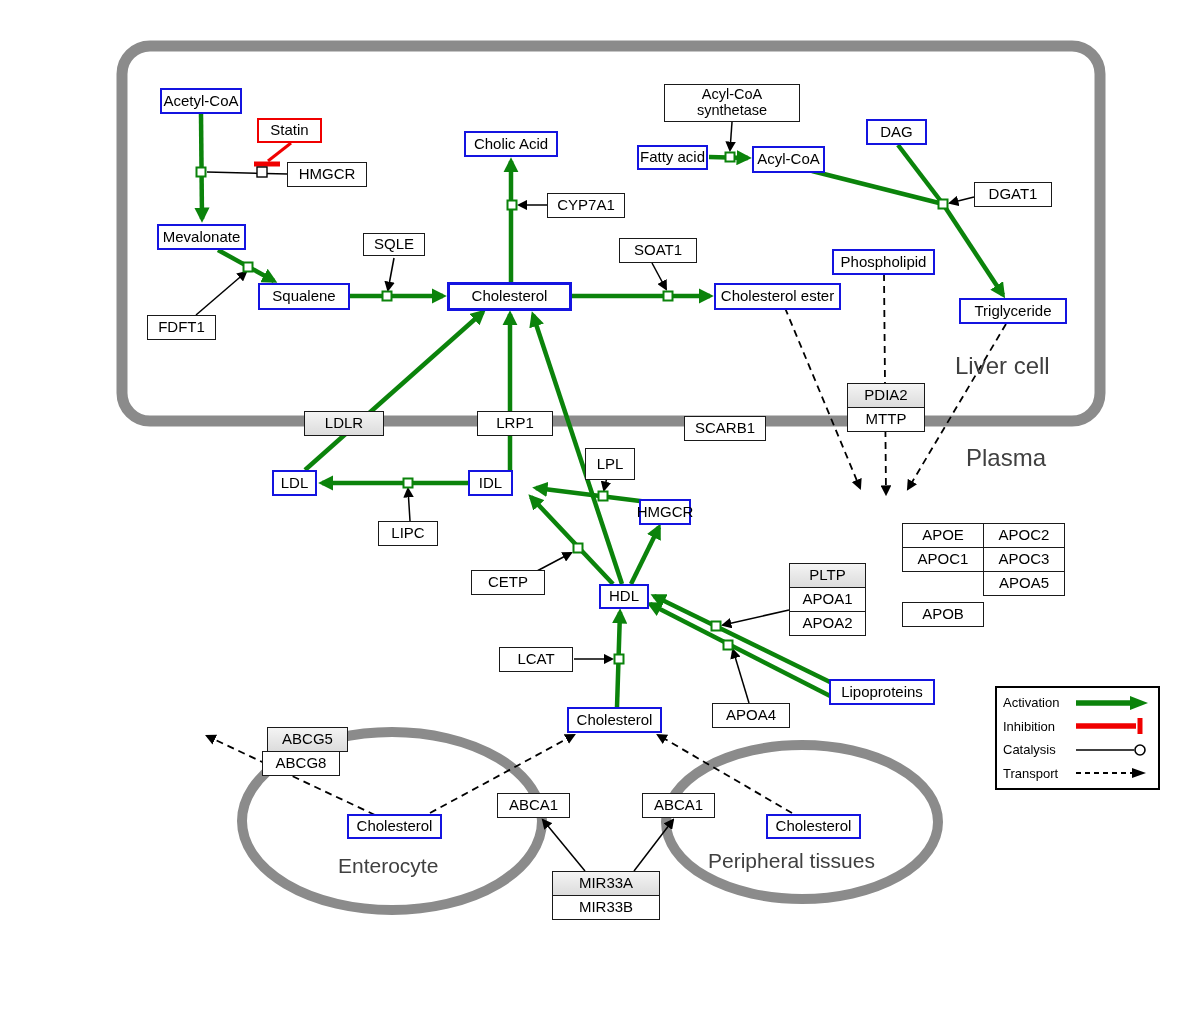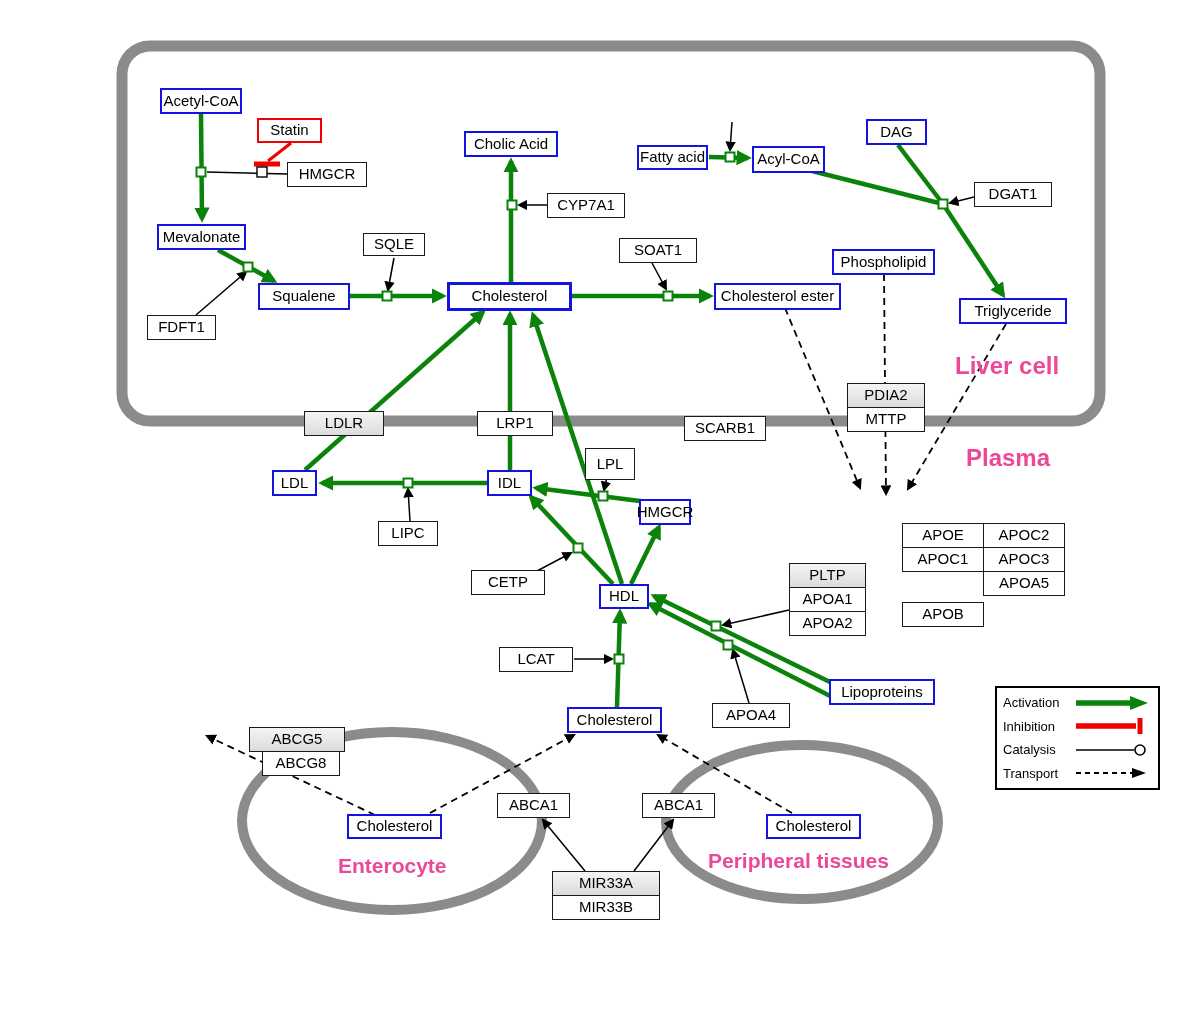"Acyl-CoA synthetase" div.node { html: none -> <div>Acyl-CoA synthetase</div> }
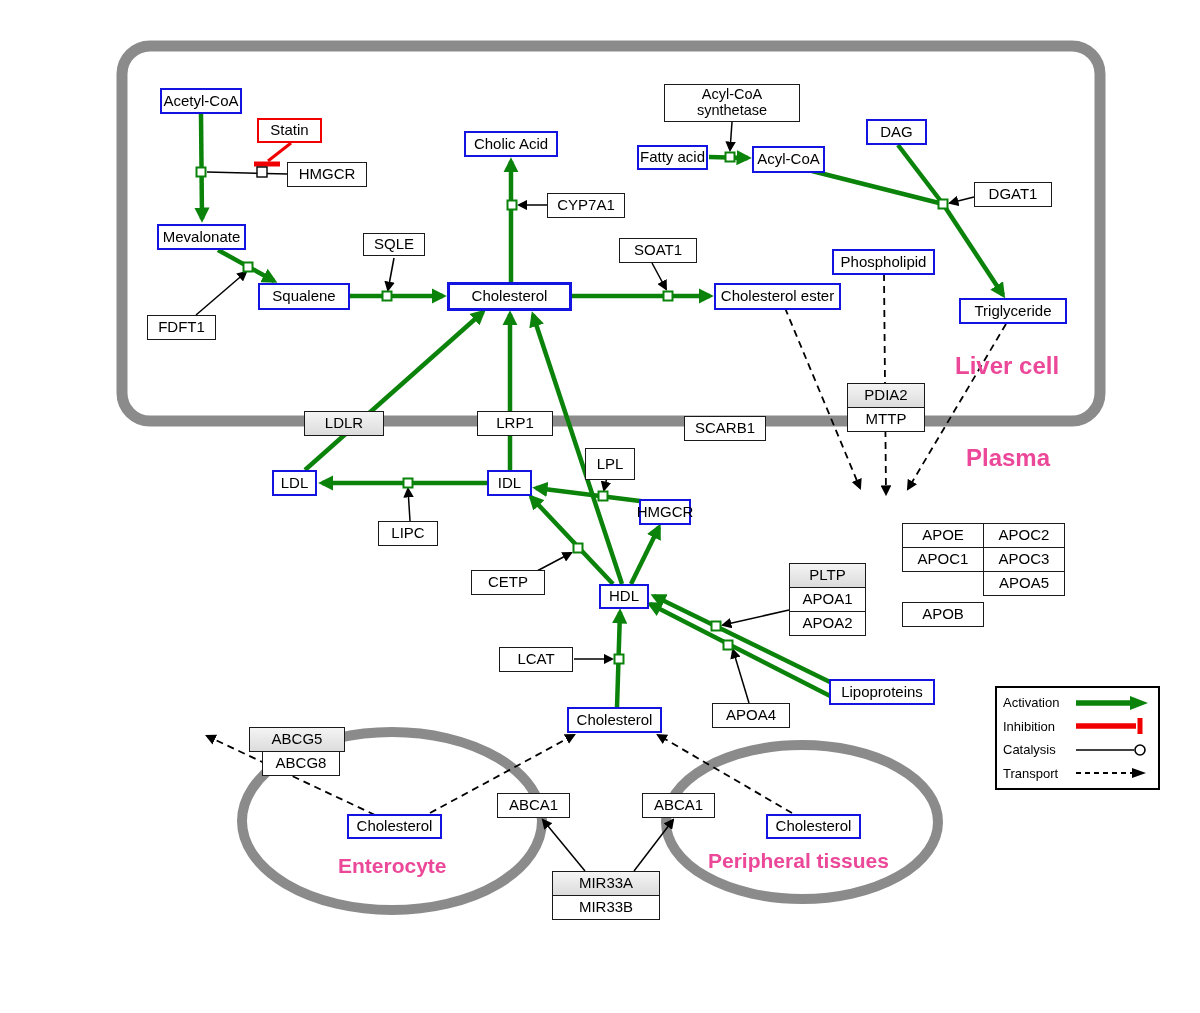"Liver cell" .region-label { color: #ec4899 -> #404040; font-weight: bold -> normal }
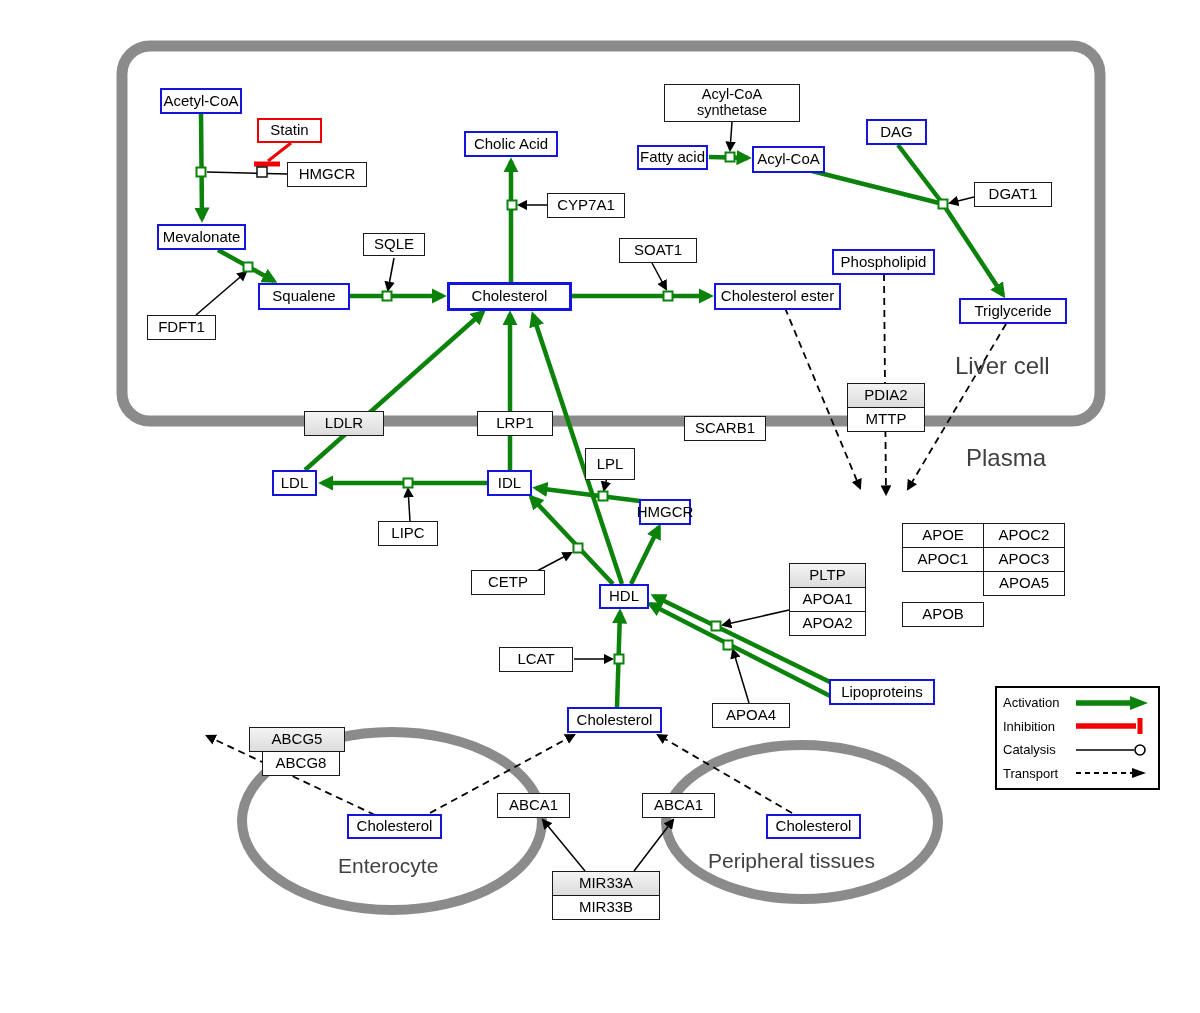"IDL" div.node { left: 487px -> 468px }
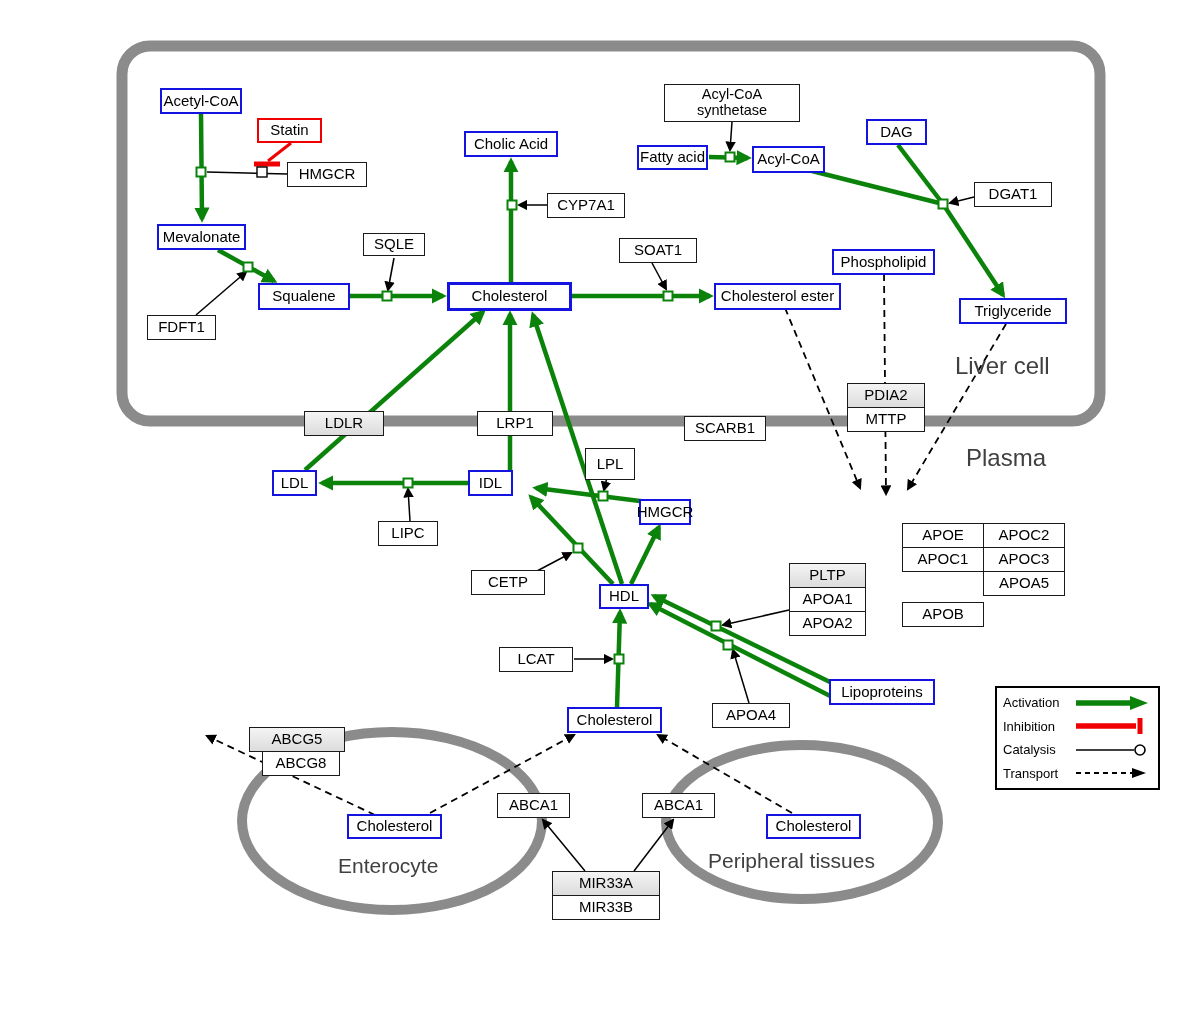"ABCG5" div.node { left: 249px -> 267px; width: 96px -> 81px }
